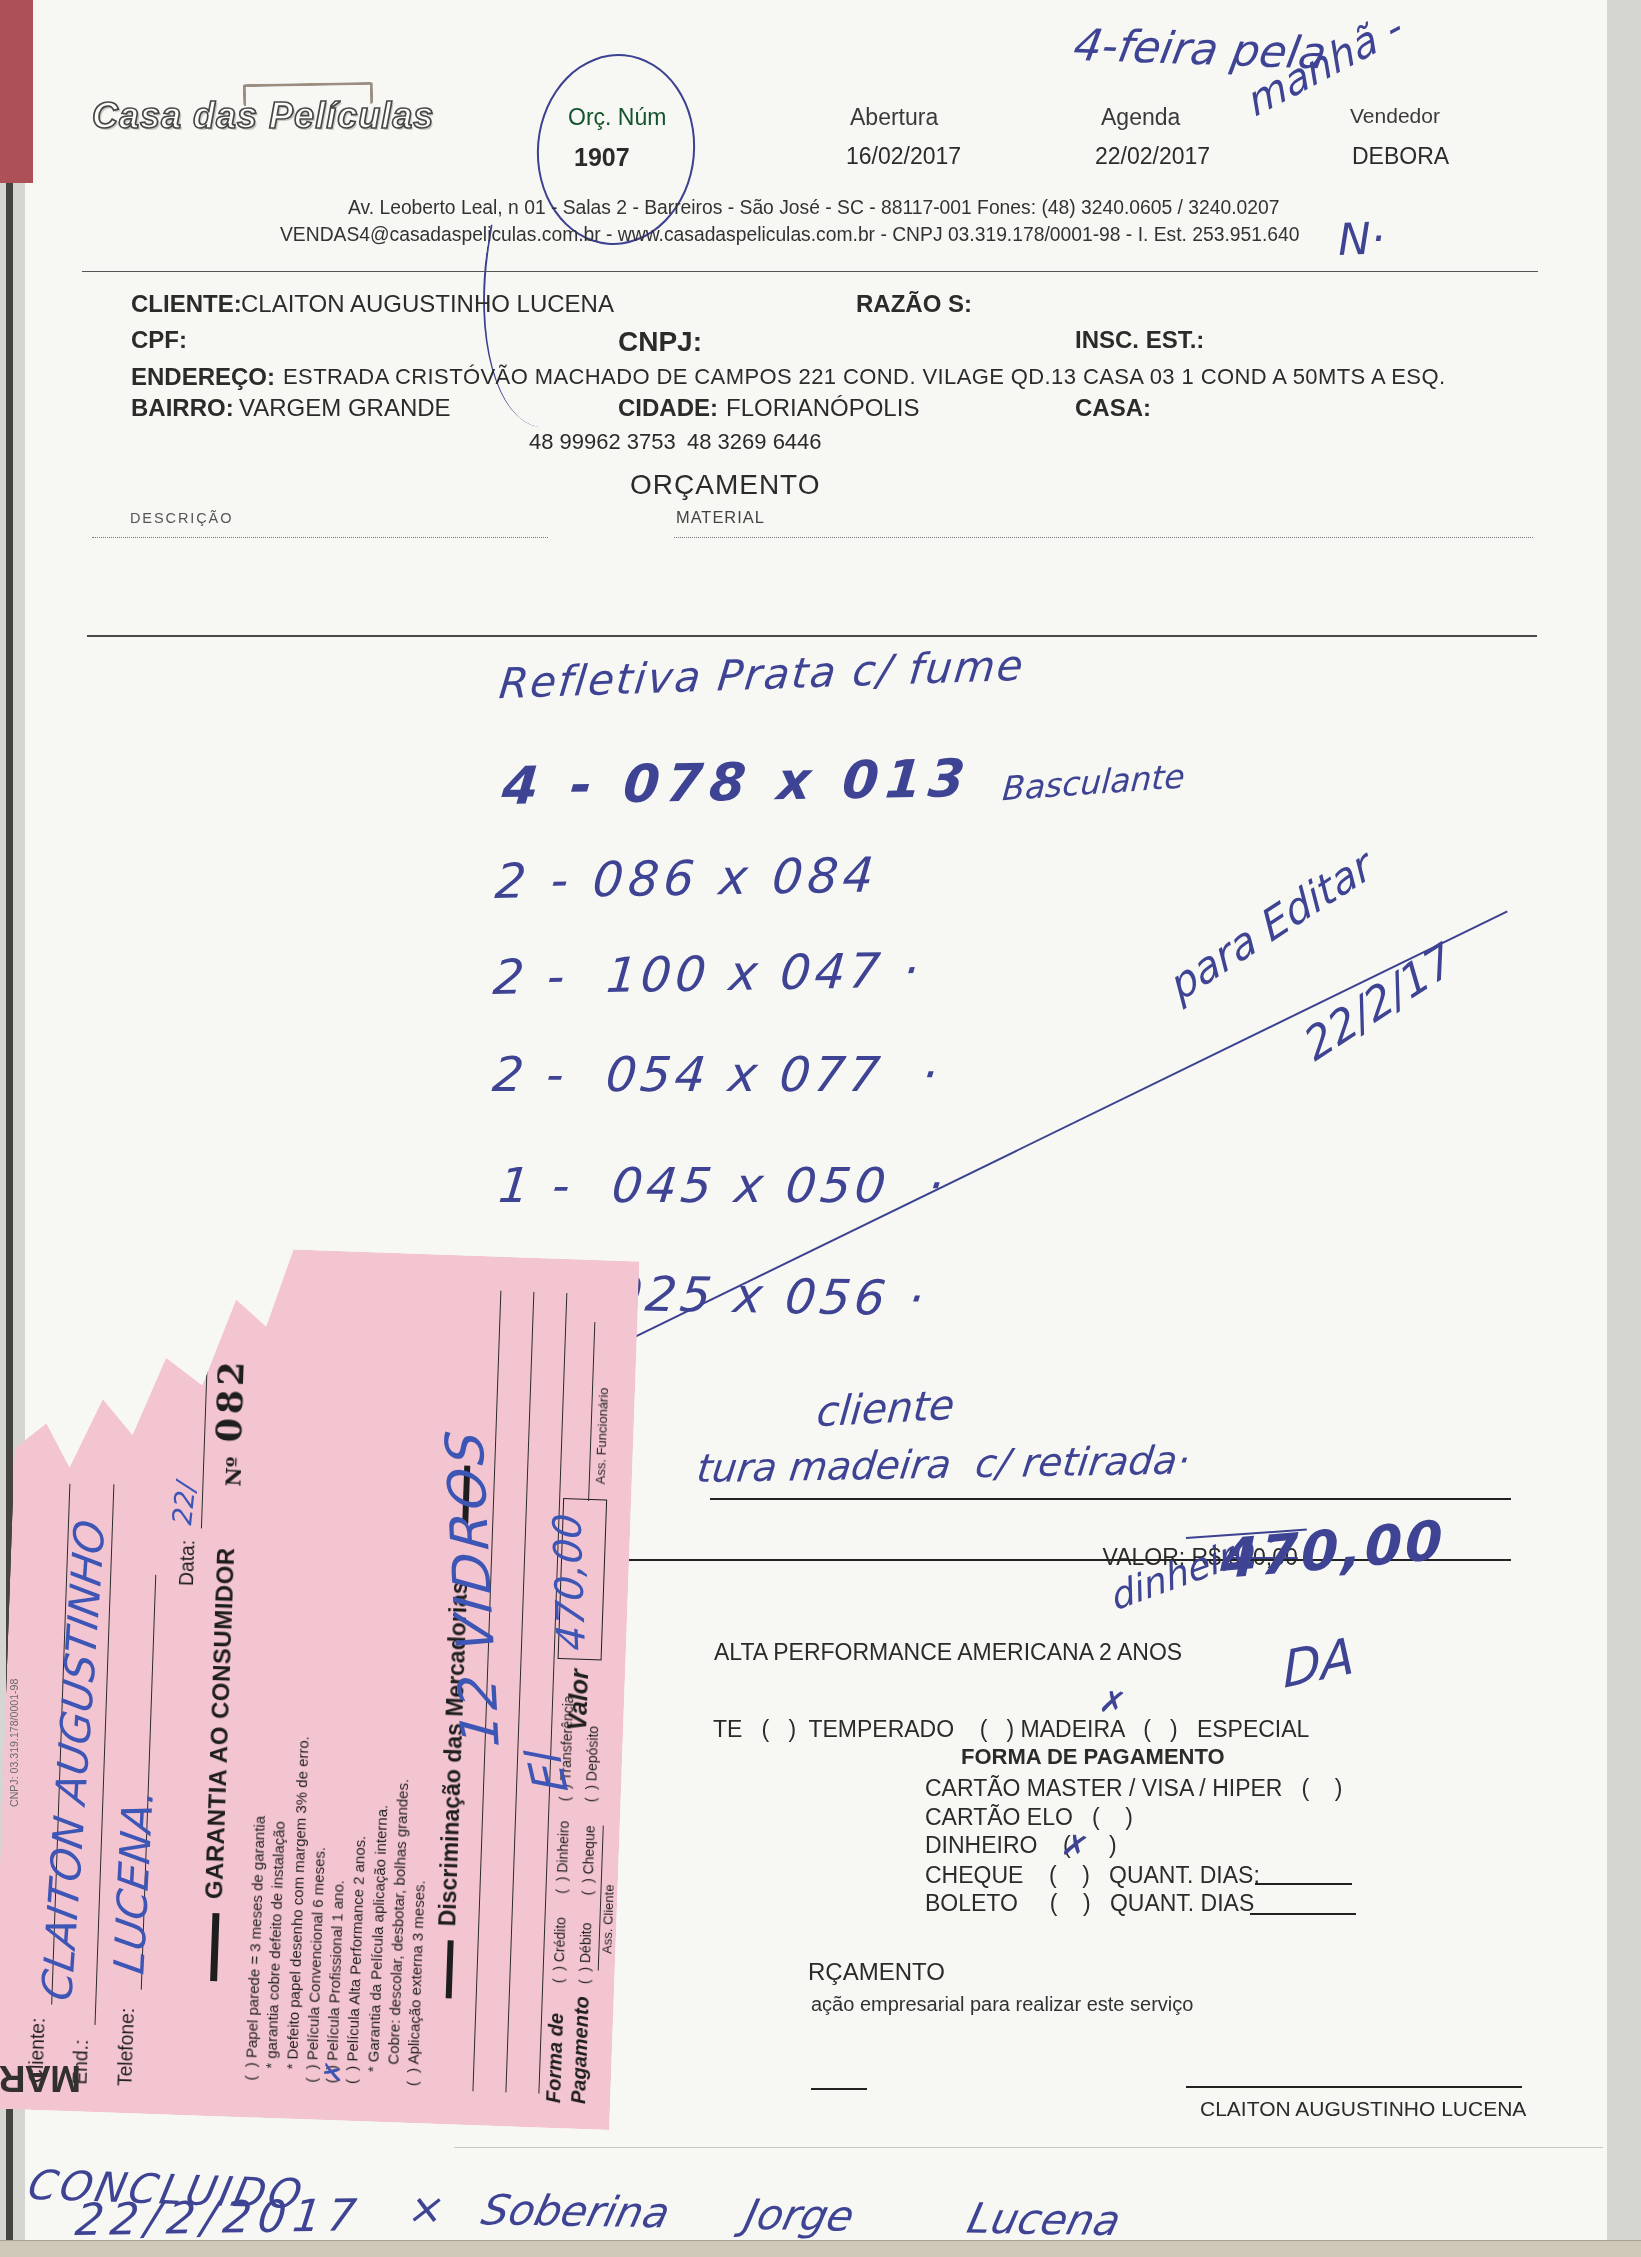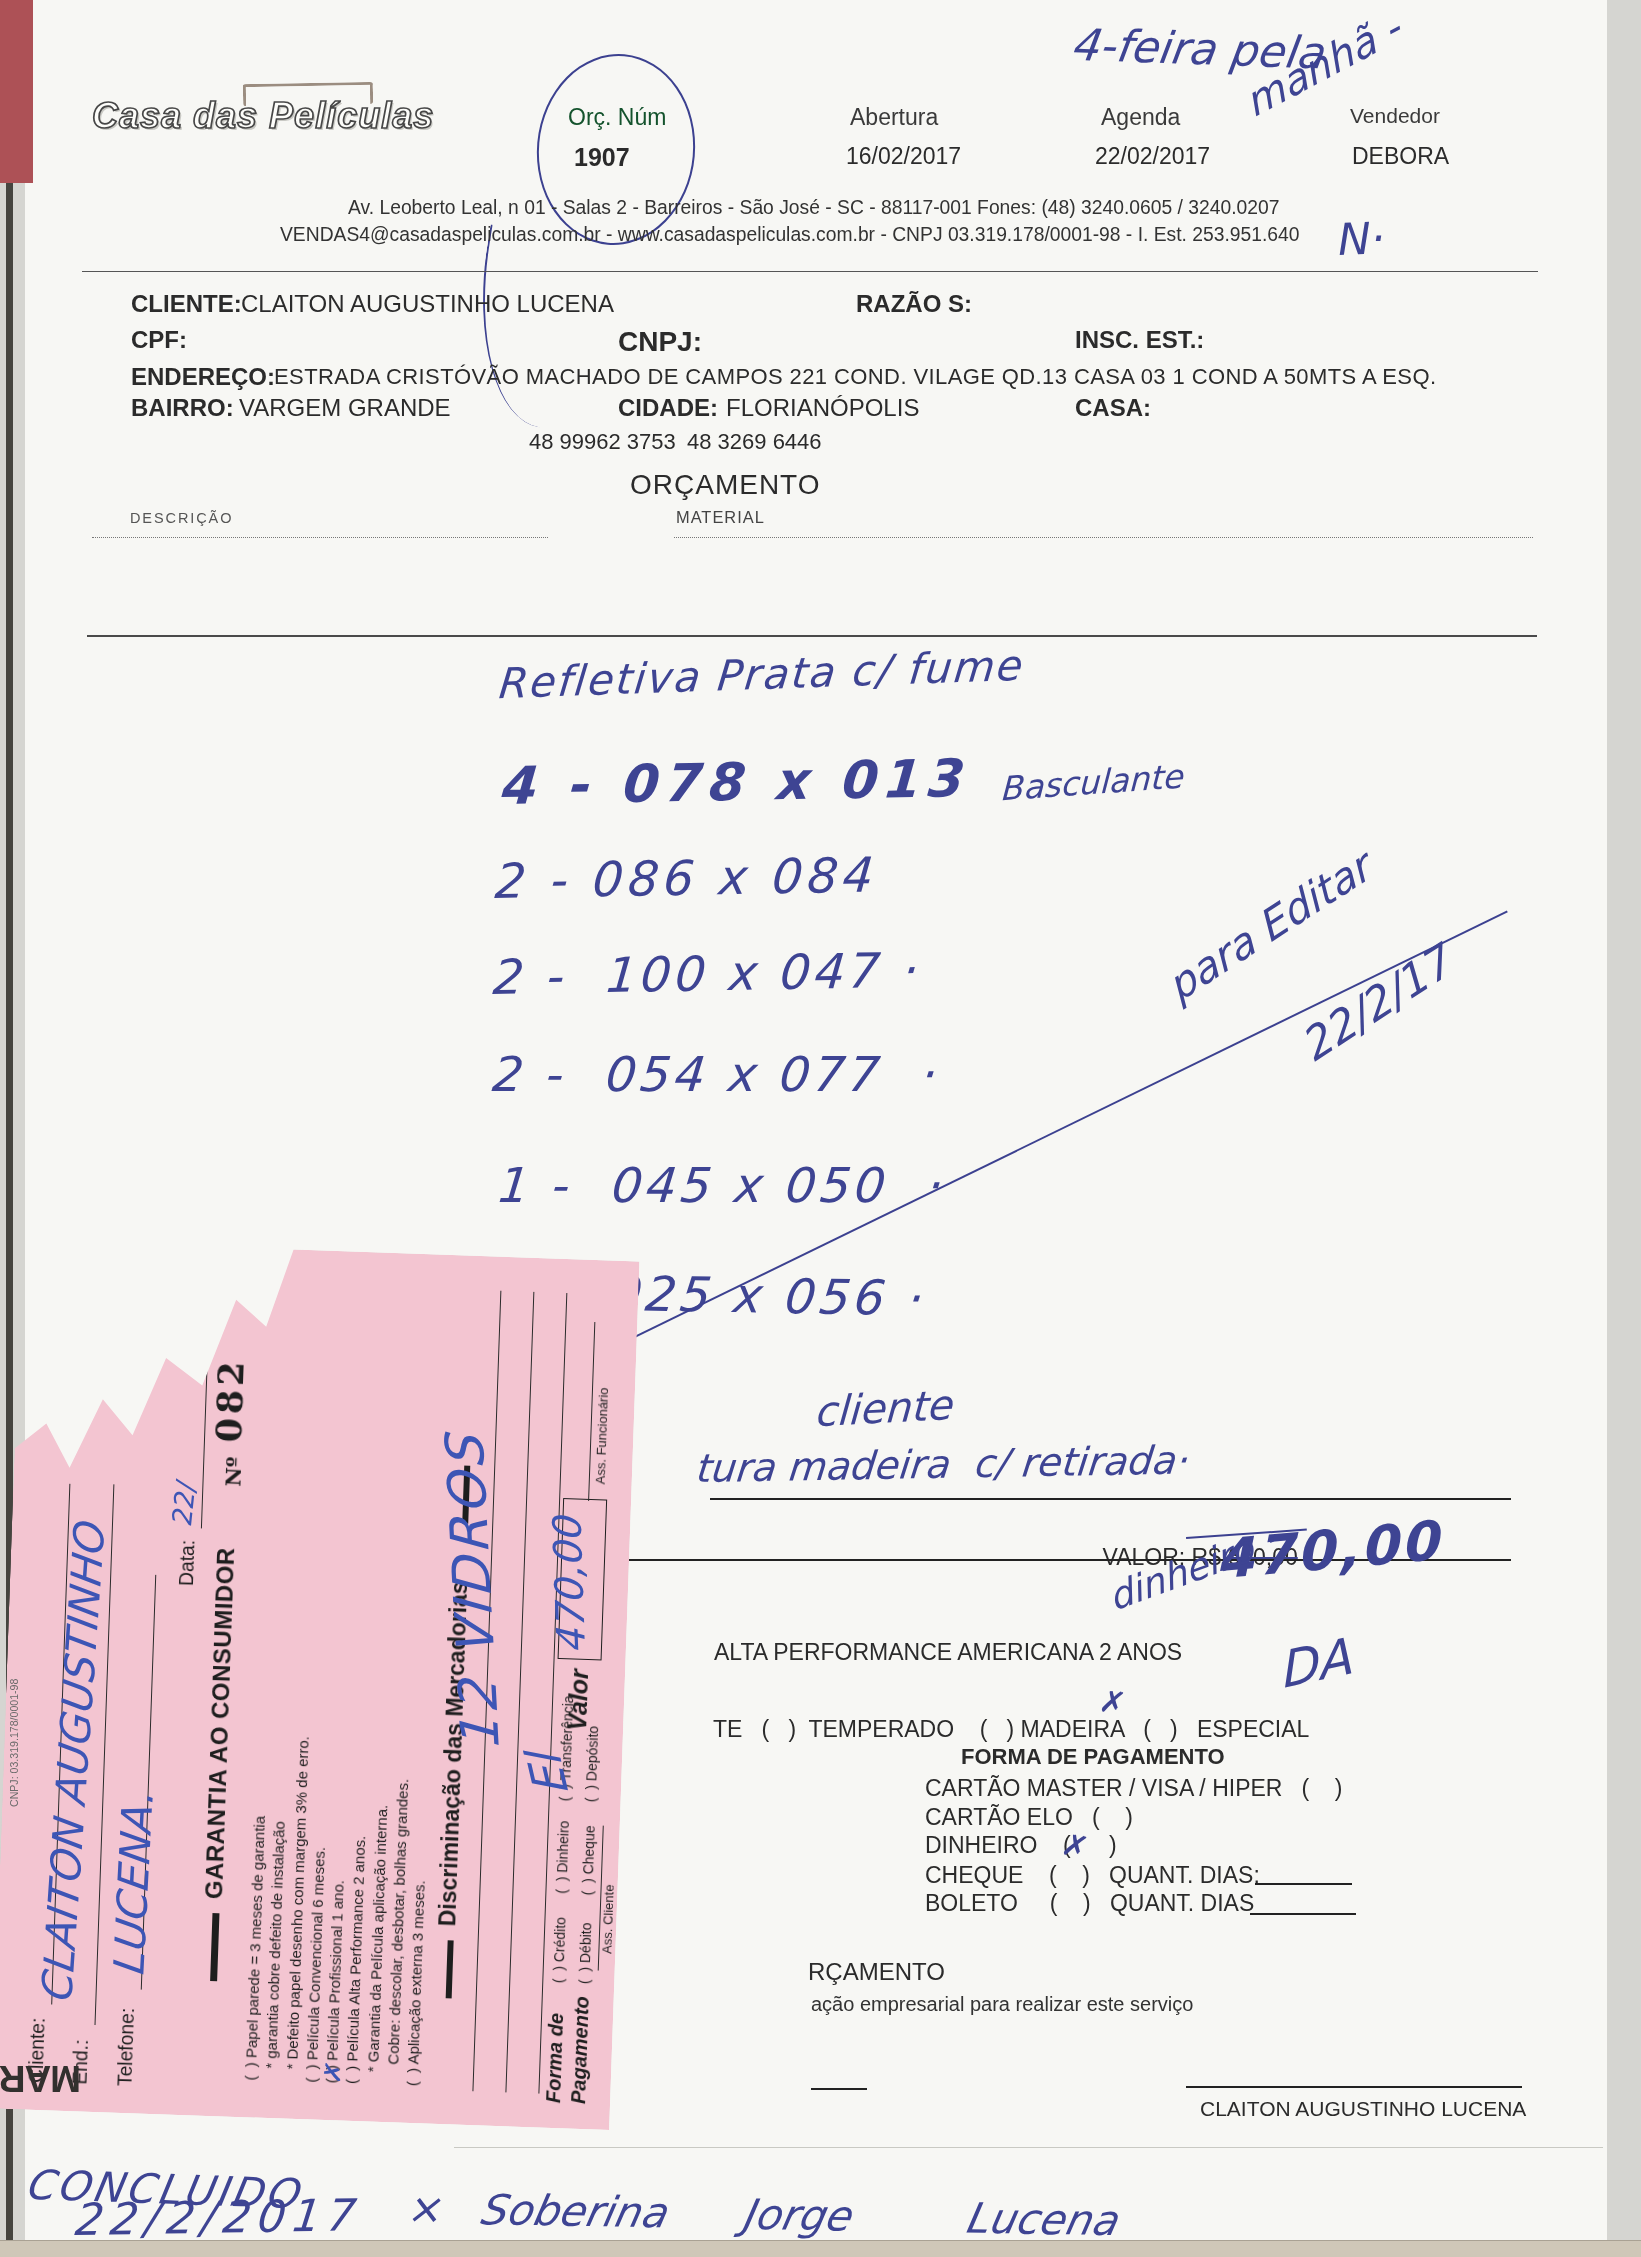"ESTRADA CRISTÓVÃO MACHADO DE CAMPOS" div.abs { left: 274px -> 283px }
